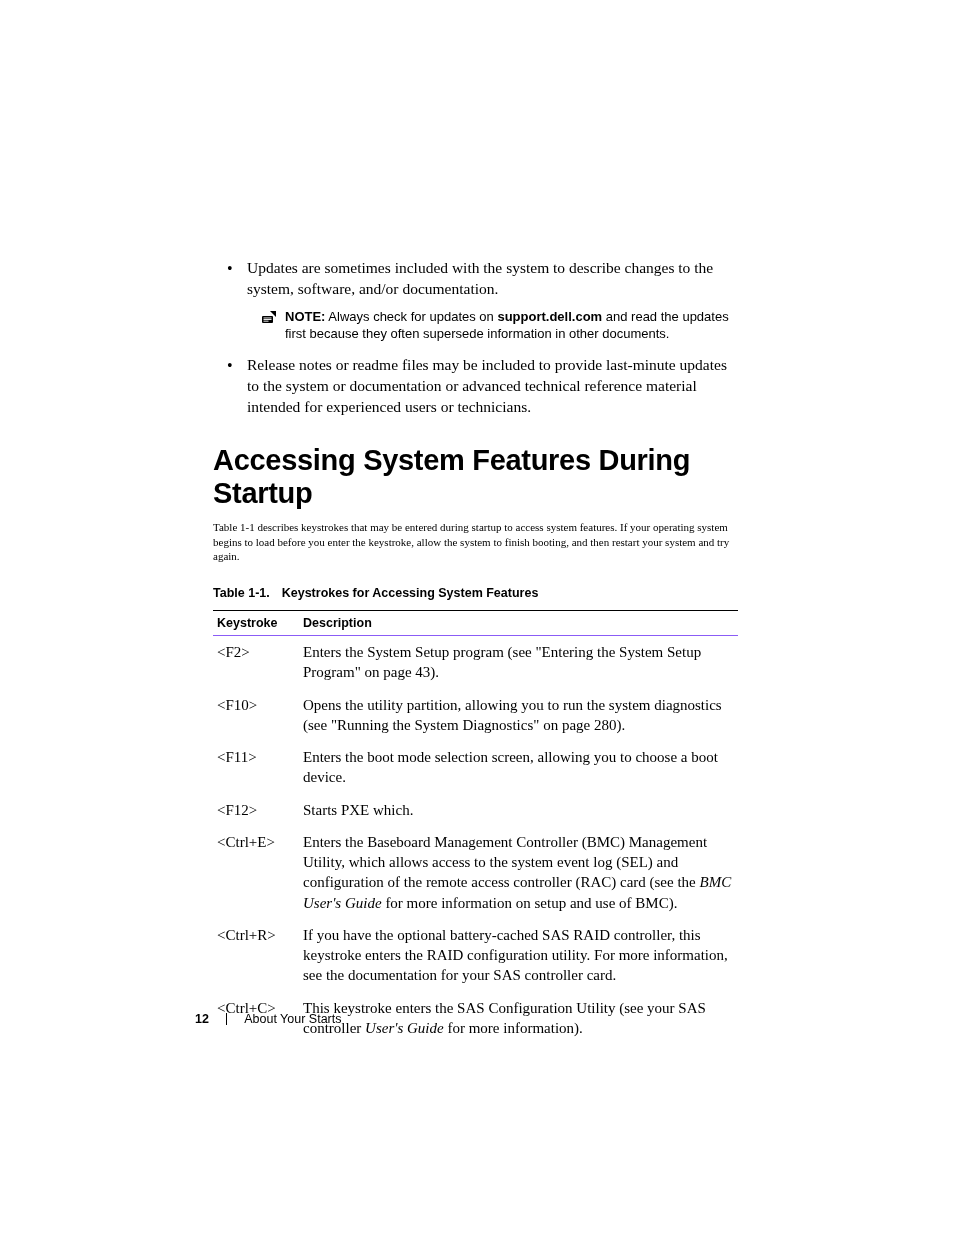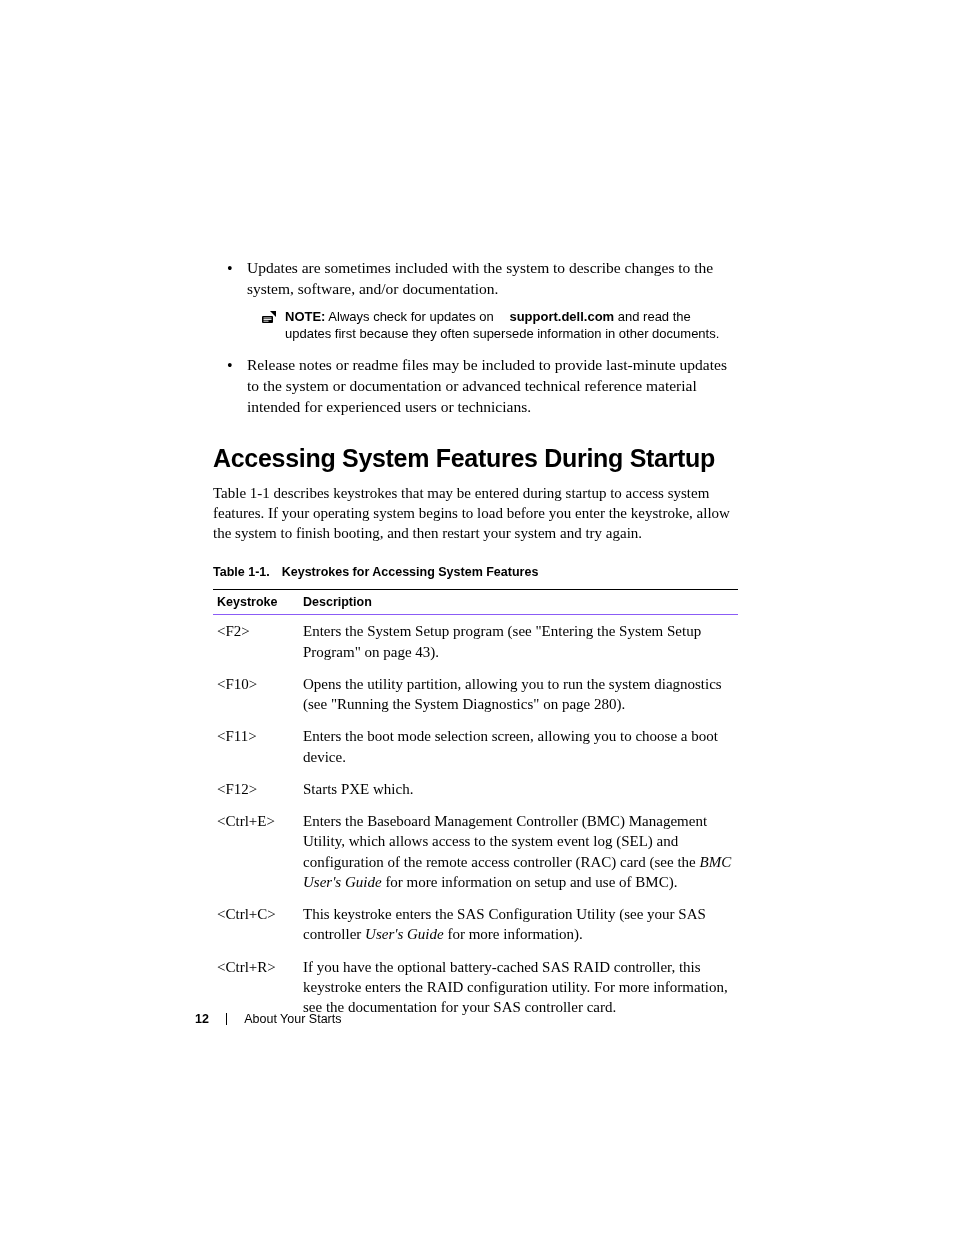"support.dell.com" .note-link { margin-left: 12px -> none }
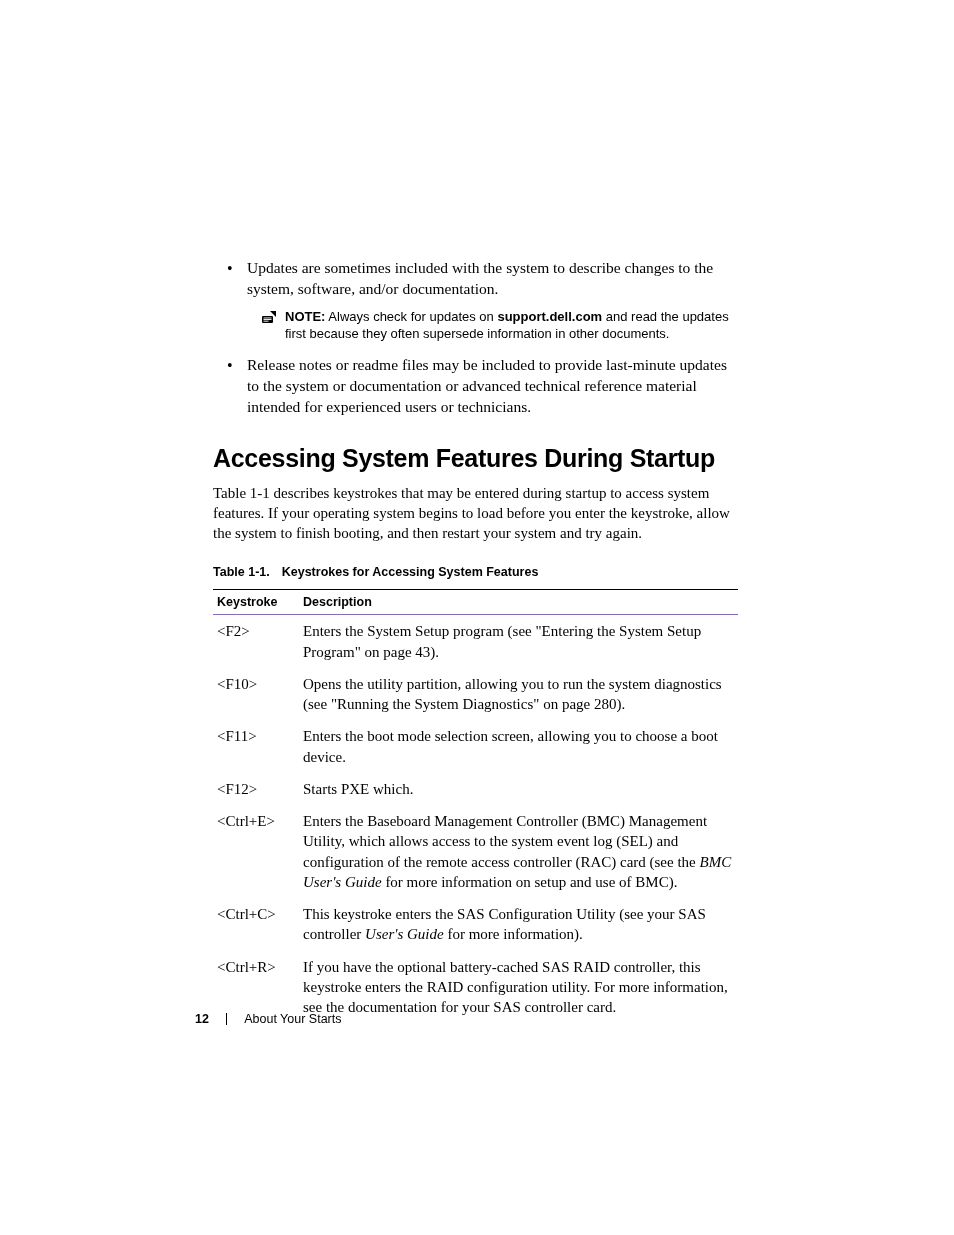"Accessing System Features During Startup" h1.section-heading { font-size: 25px -> 29px }
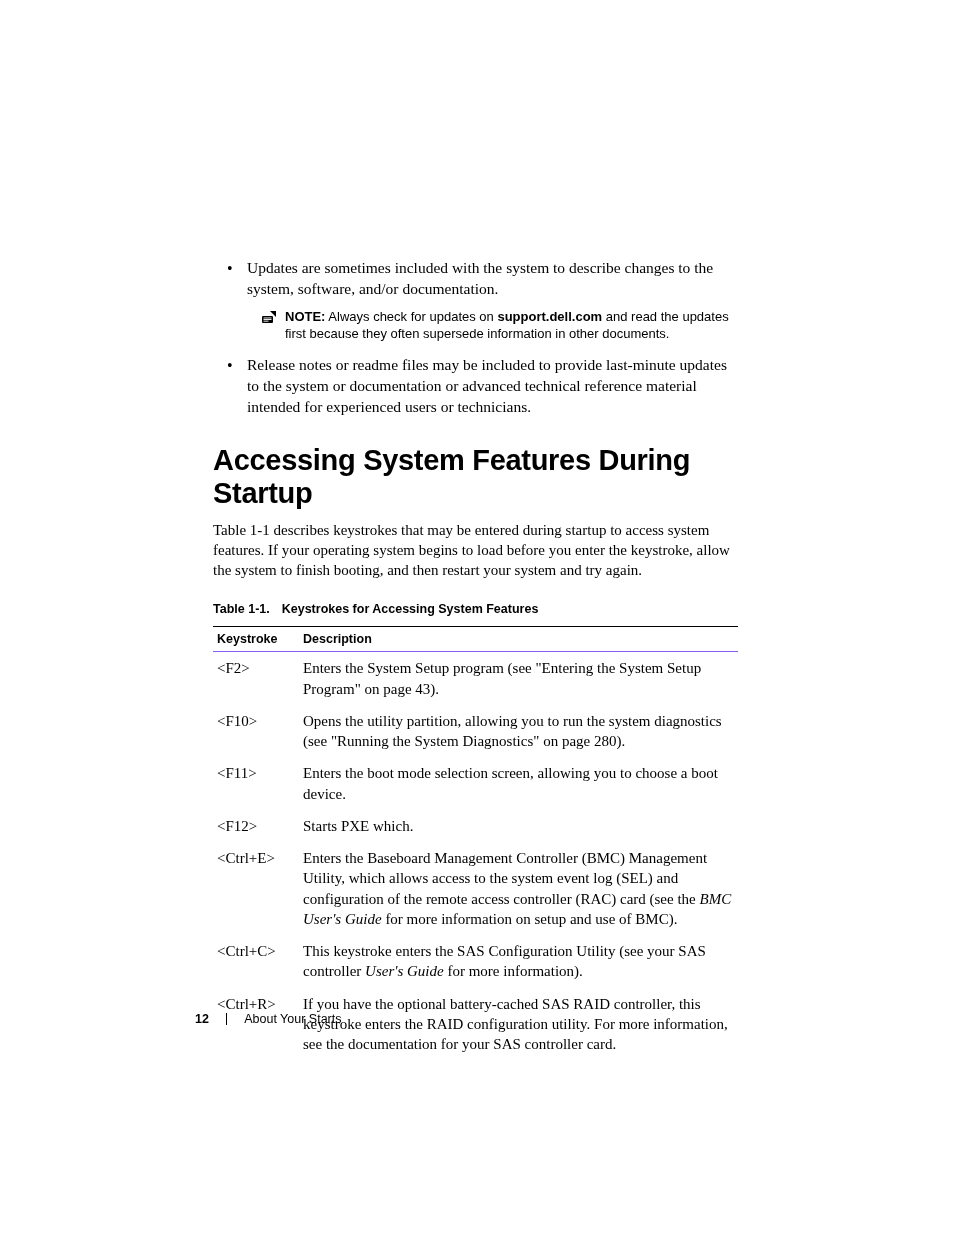"Table 1-1 describes keystrokes that" .intro { font-size: 15px -> 11px }
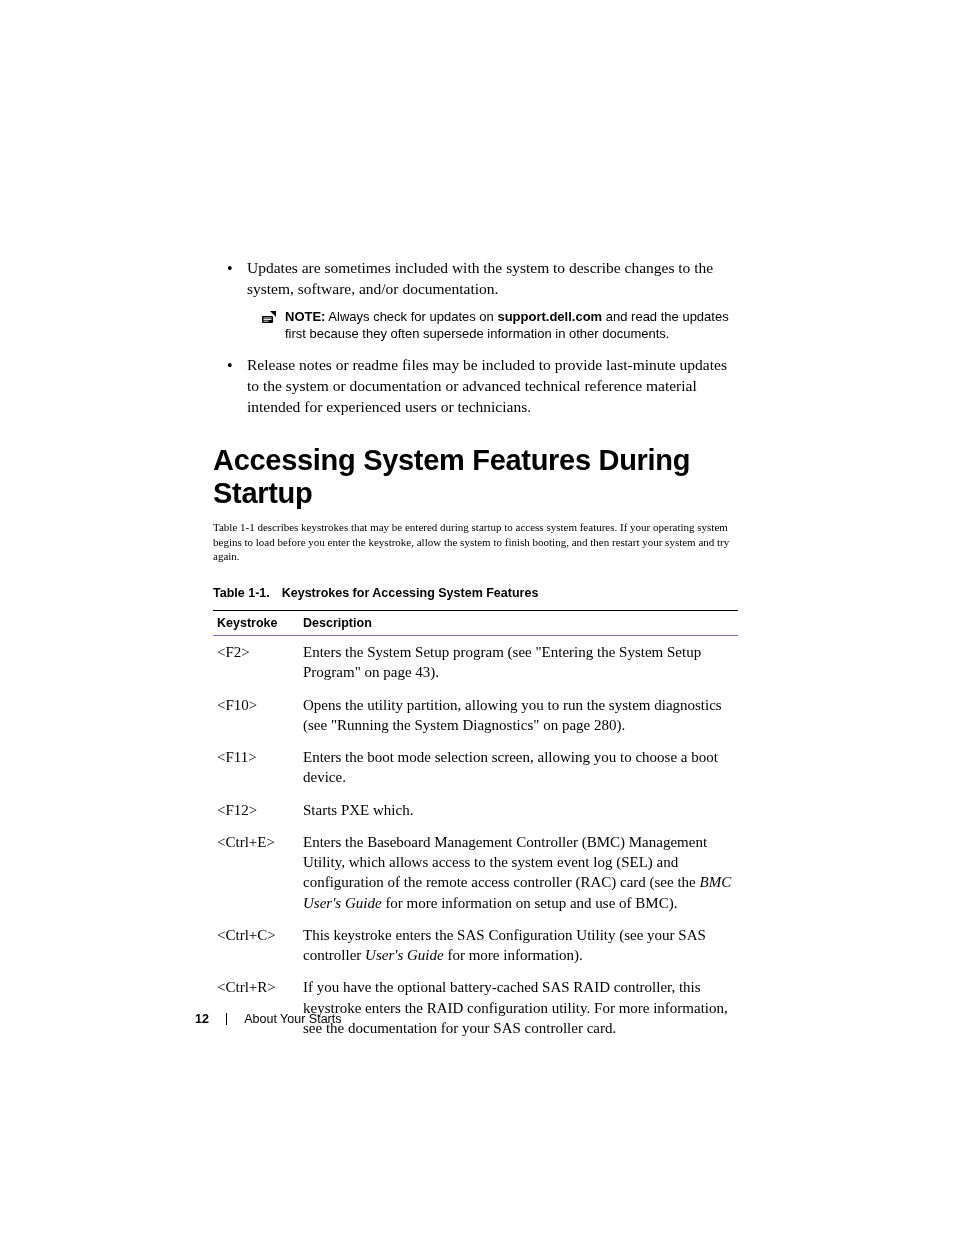"<Ctrl+C>" tr { order: before "<Ctrl+R>" -> after "<Ctrl+R>" }
